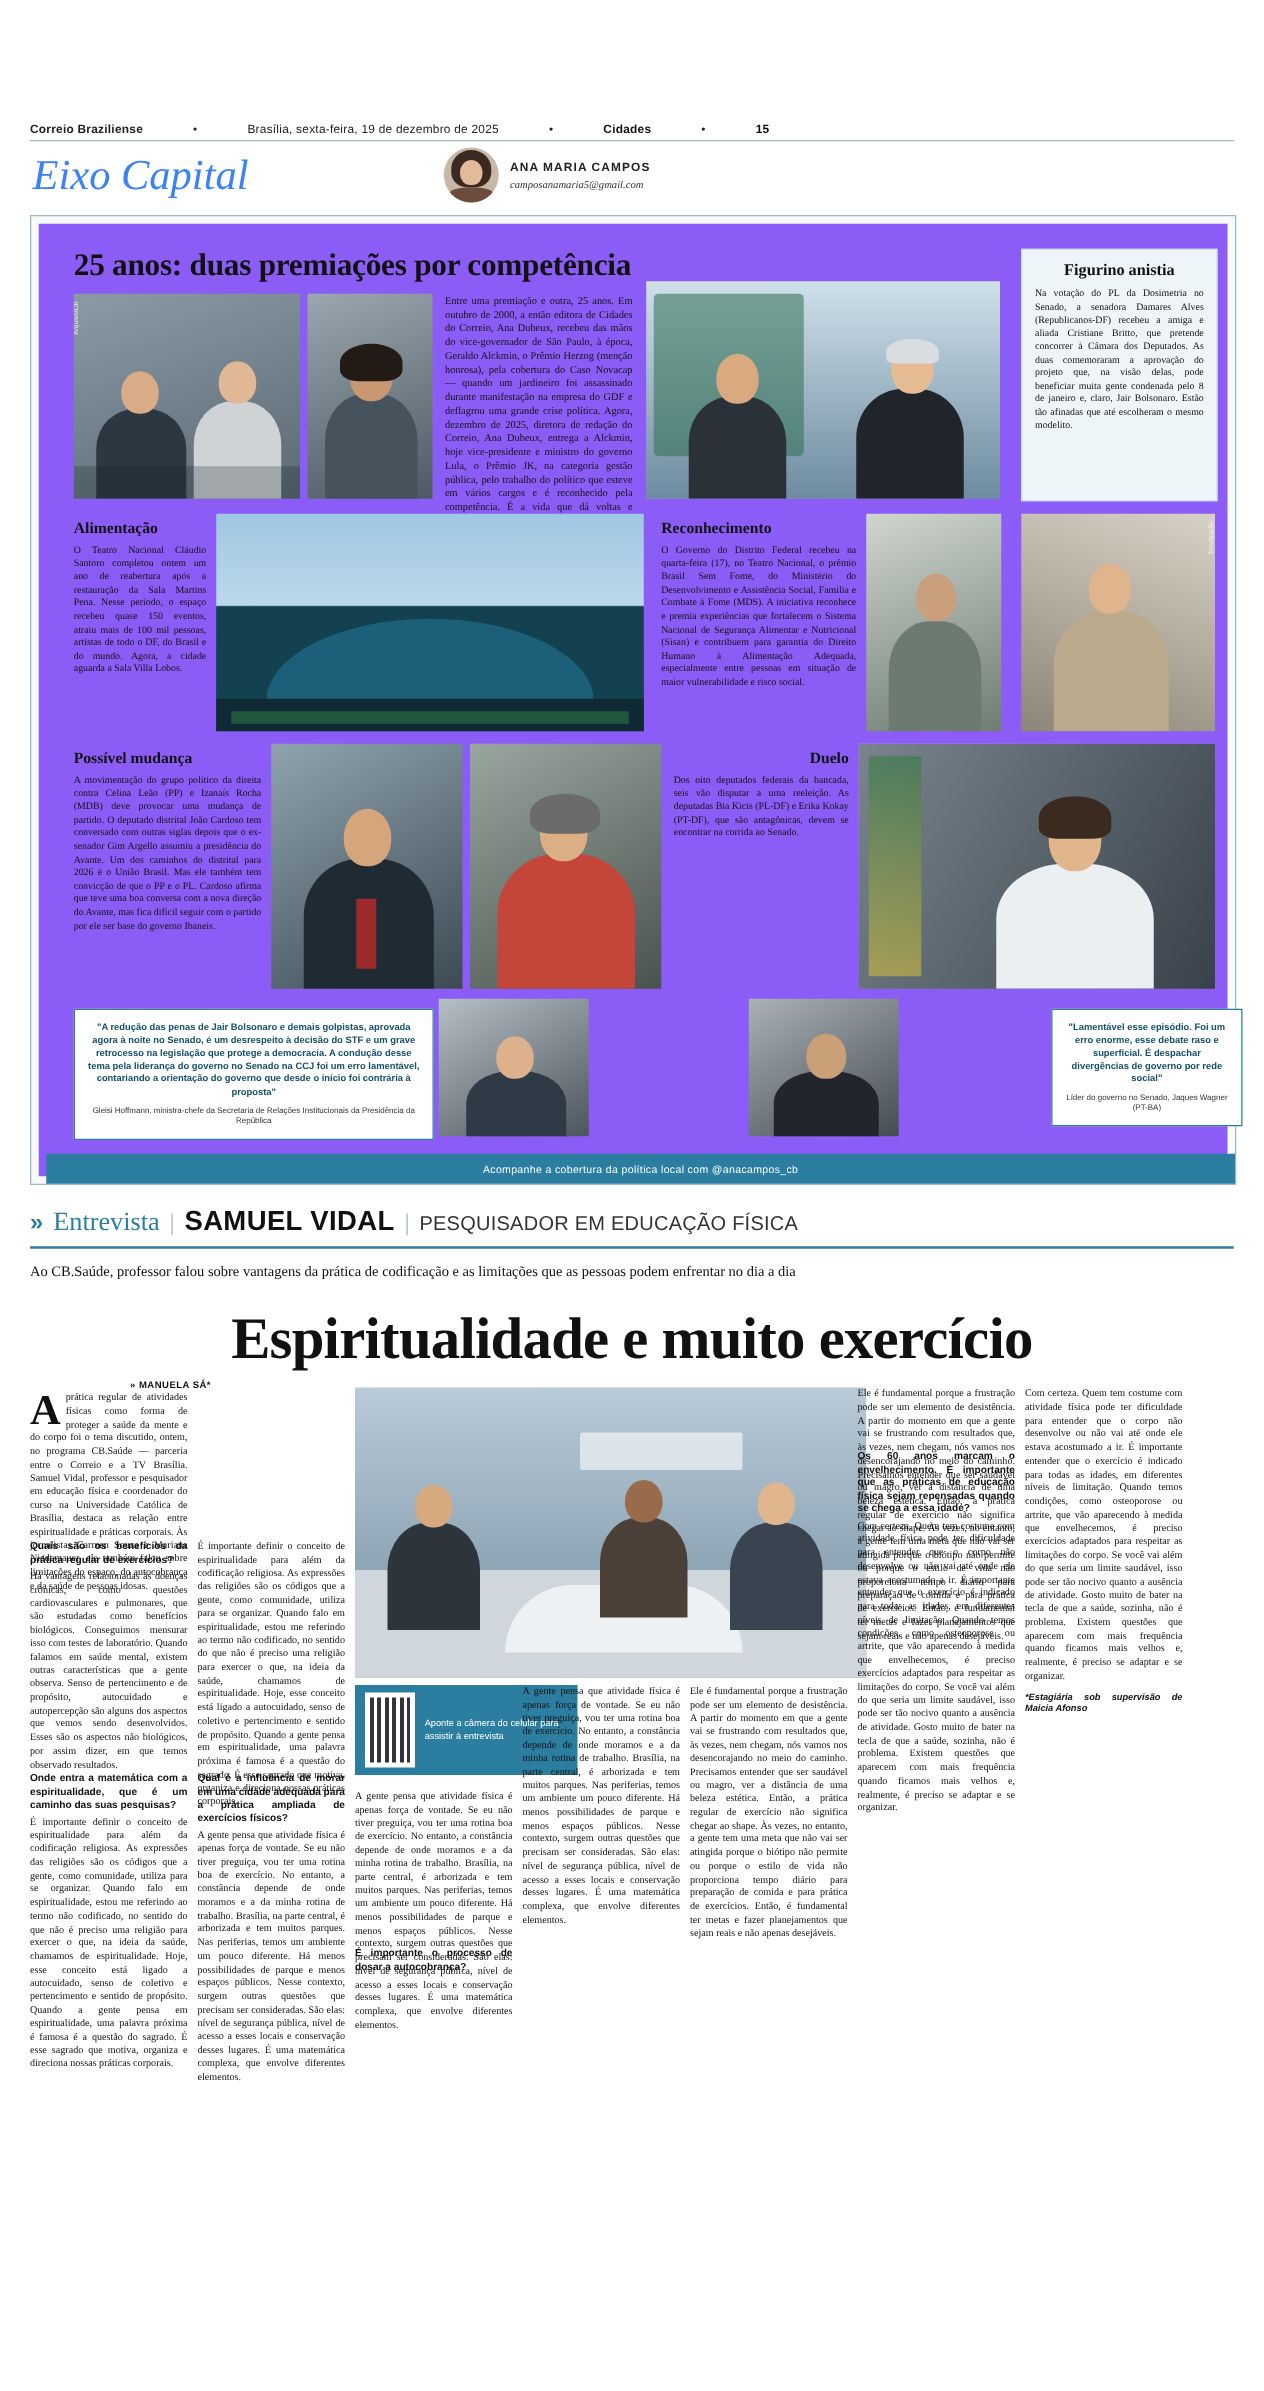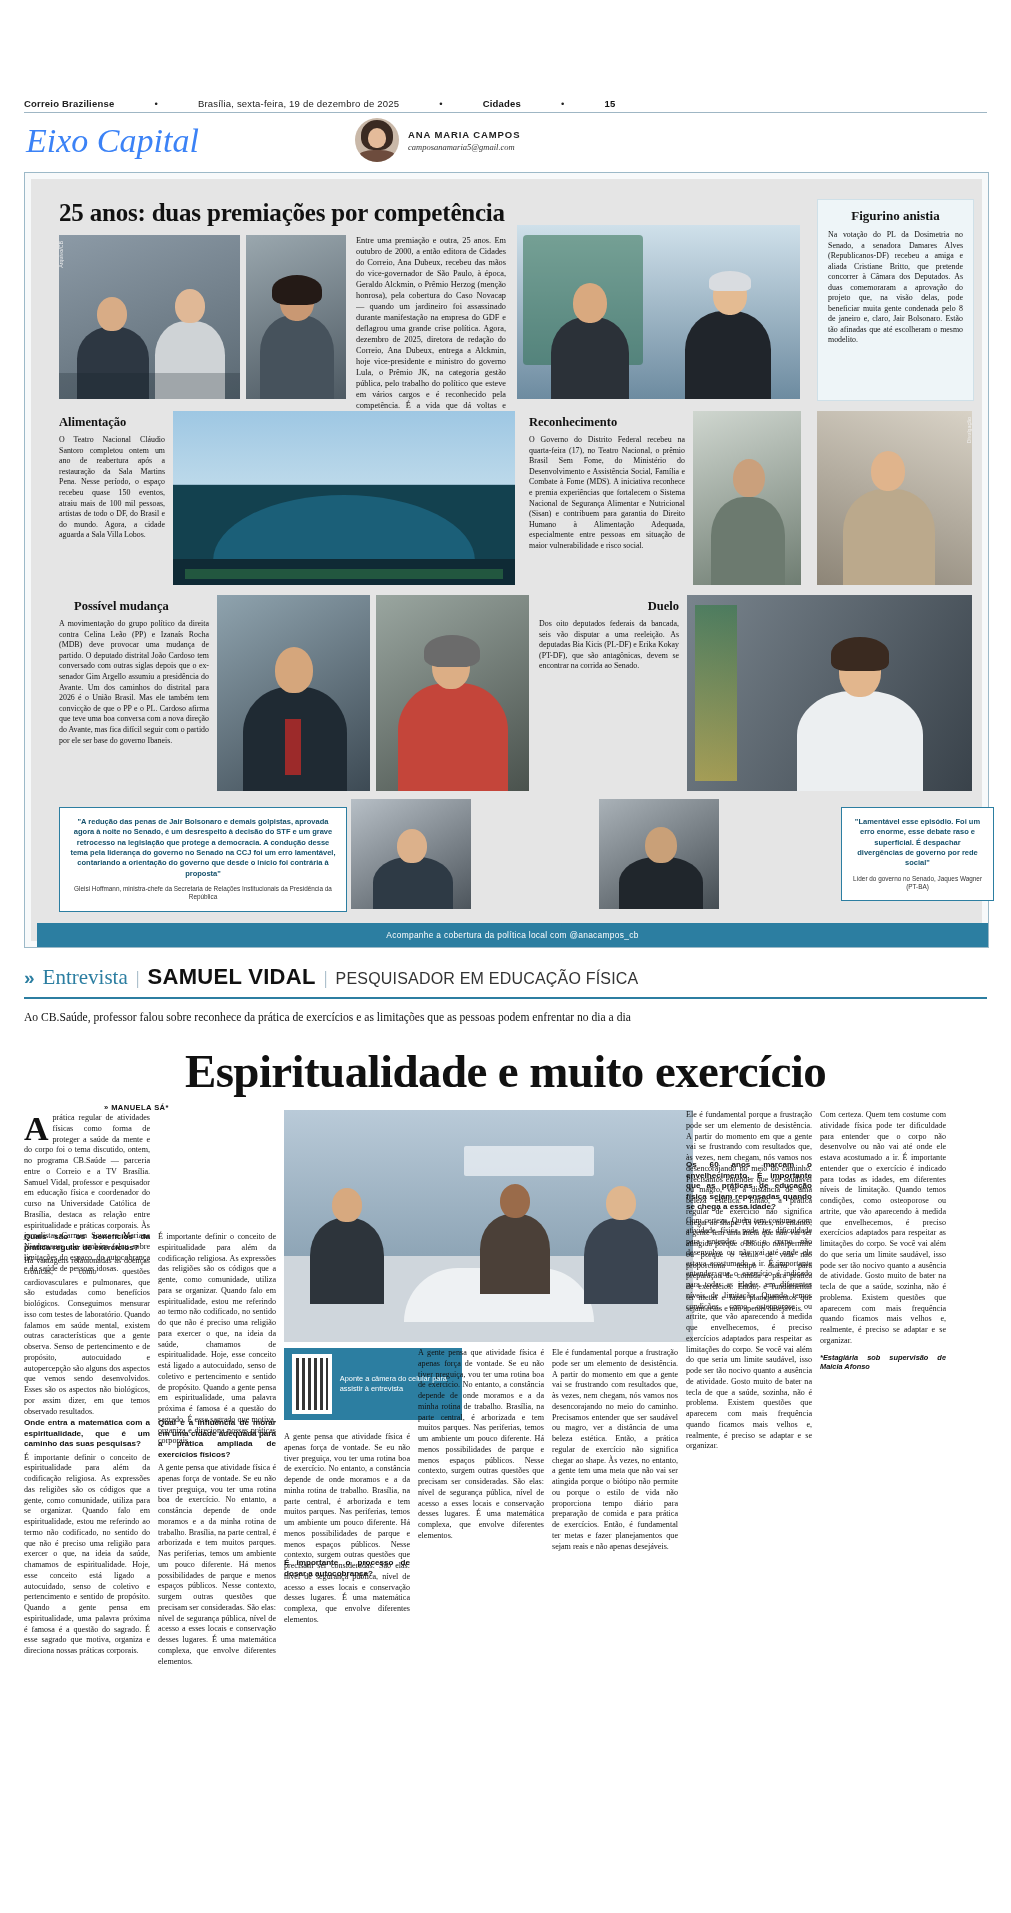"25 anos: duas premiações por" .frame-inner { background: #e5e5e5 -> #8b5cf6 }
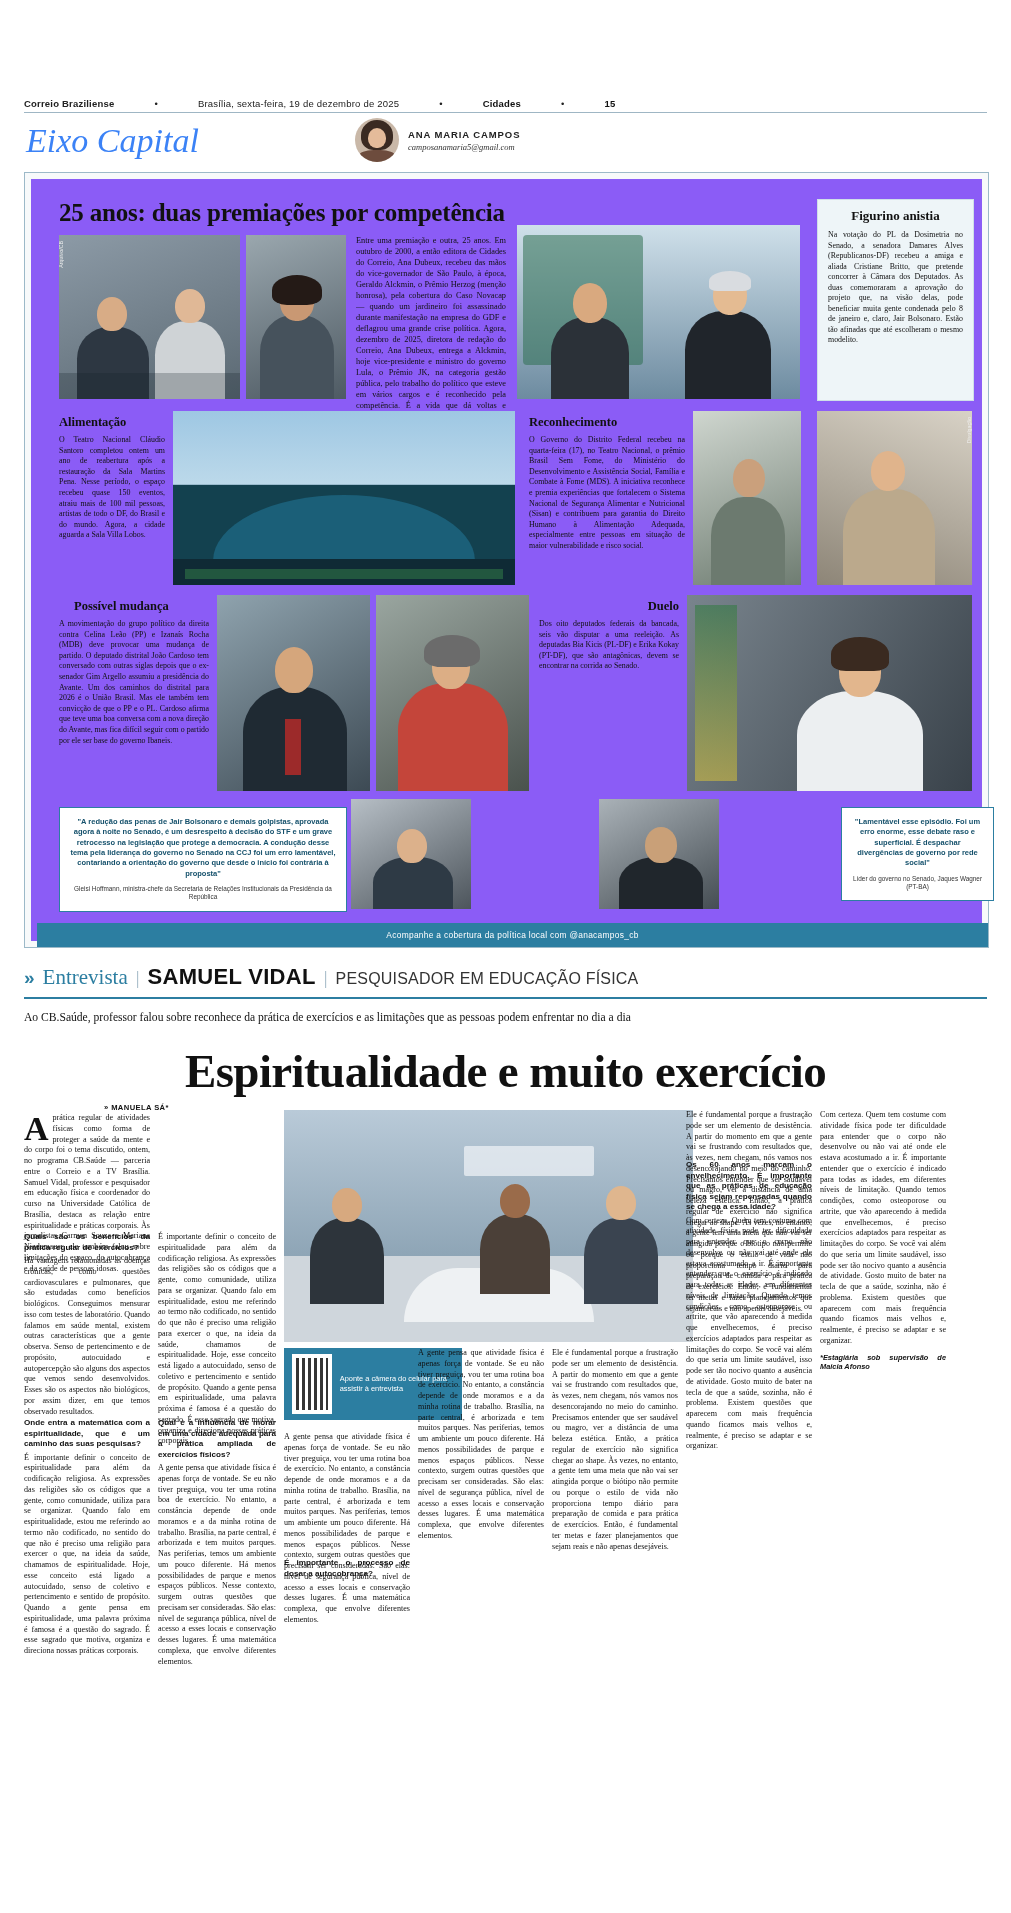"Possível mudança" .sec-mud h3 { margin: 0 15px 5px -> 0 0 5px }
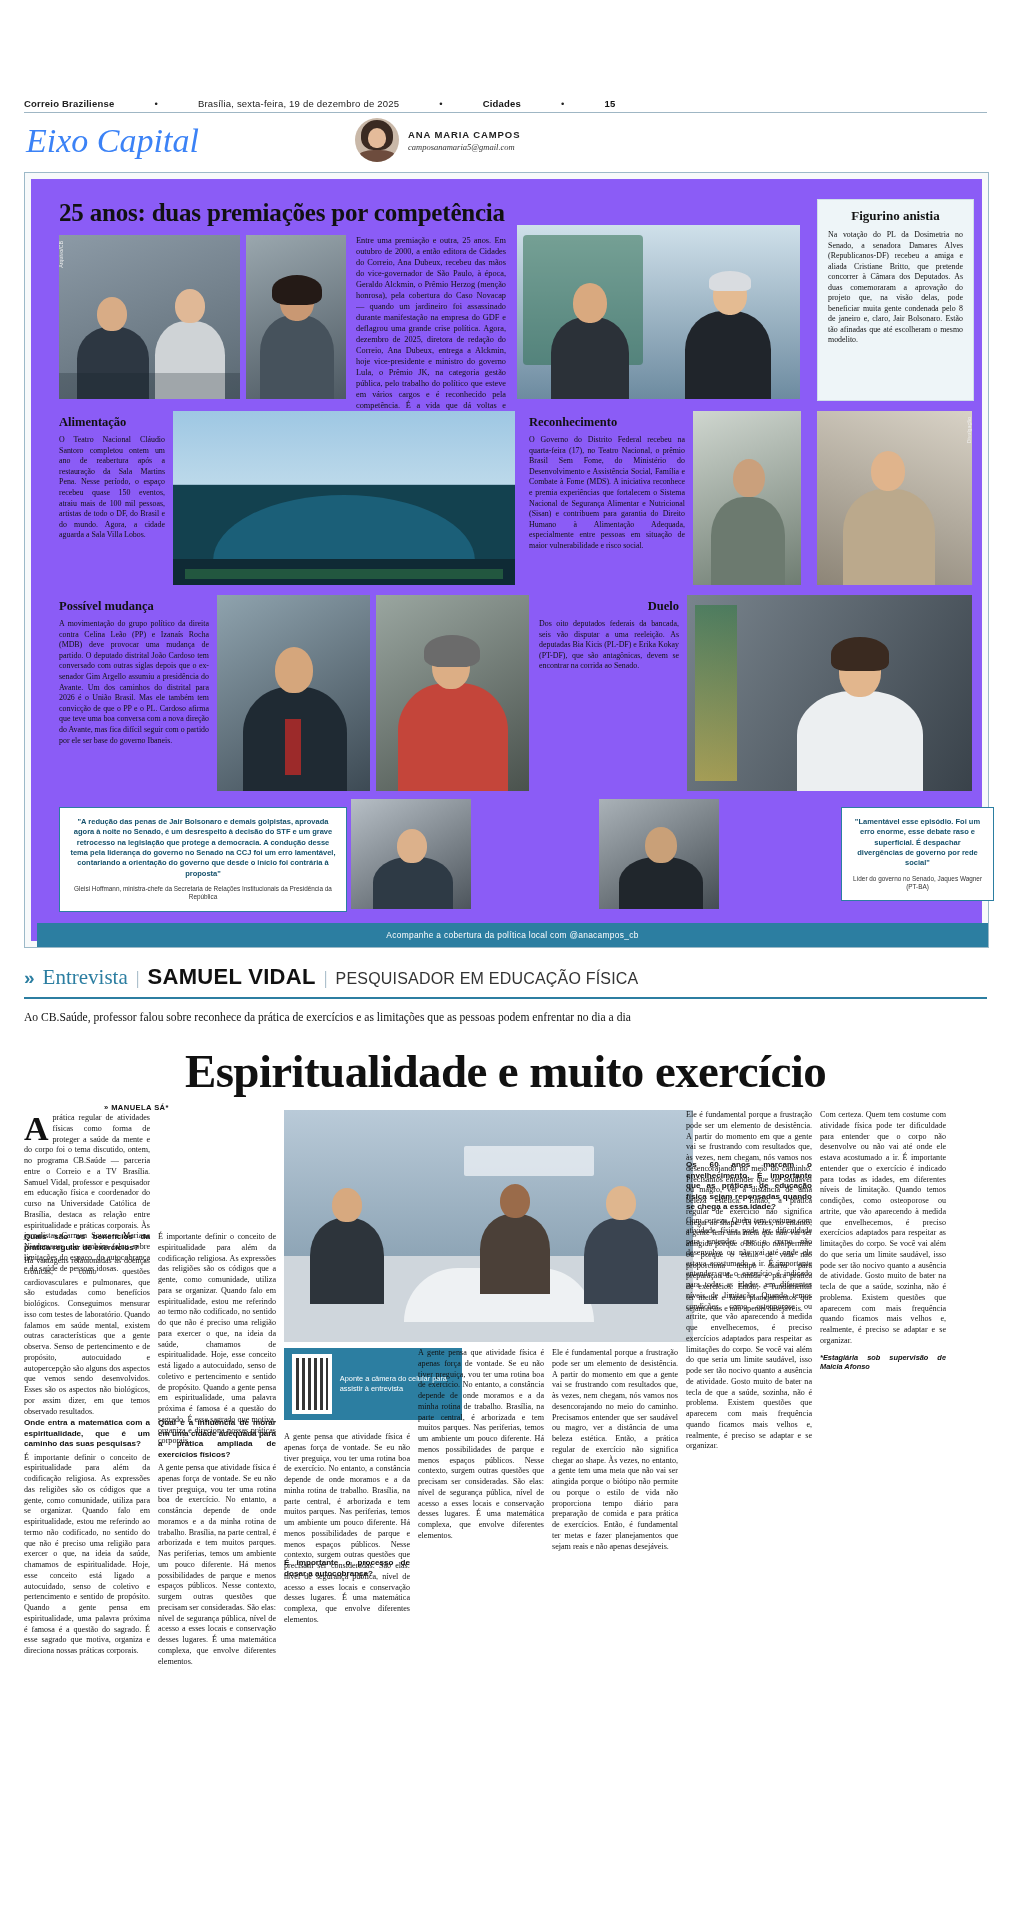"Ao CB.Saúde, professor falou sobre" div.iv-sub { text: reconhece da prática de exercícios -> vantagens da prática de codificação }
